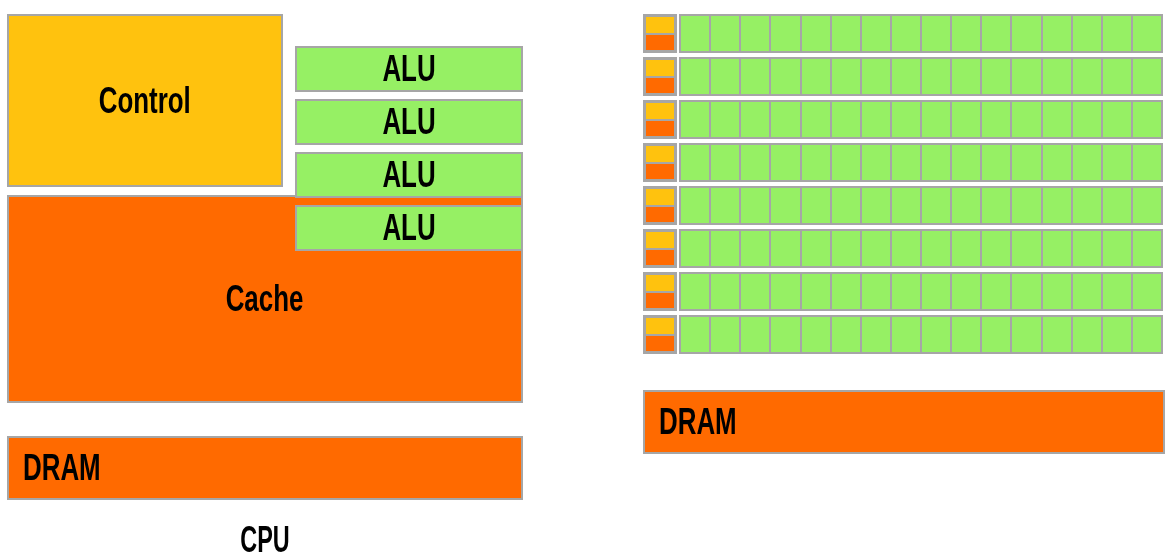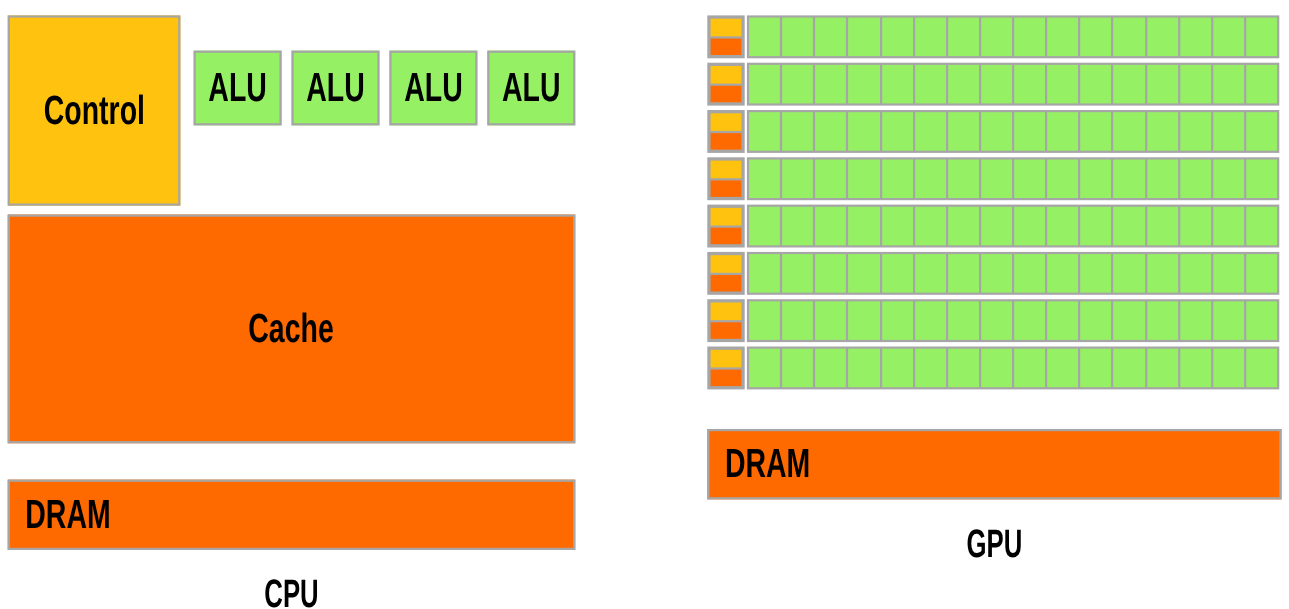"ALU" .alu-grid { grid-template-columns: 1fr 1fr 1fr 1fr -> 1fr }
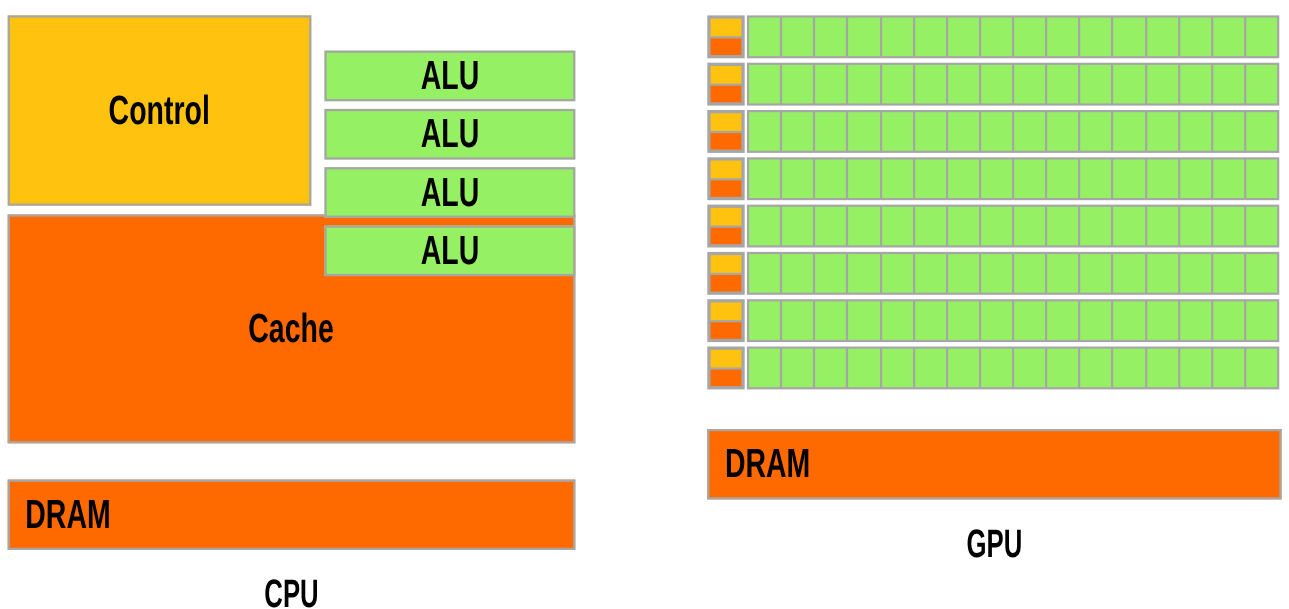"GPU" div.panel-title { html: <div> <span>GPU</span> </div> -> none }
